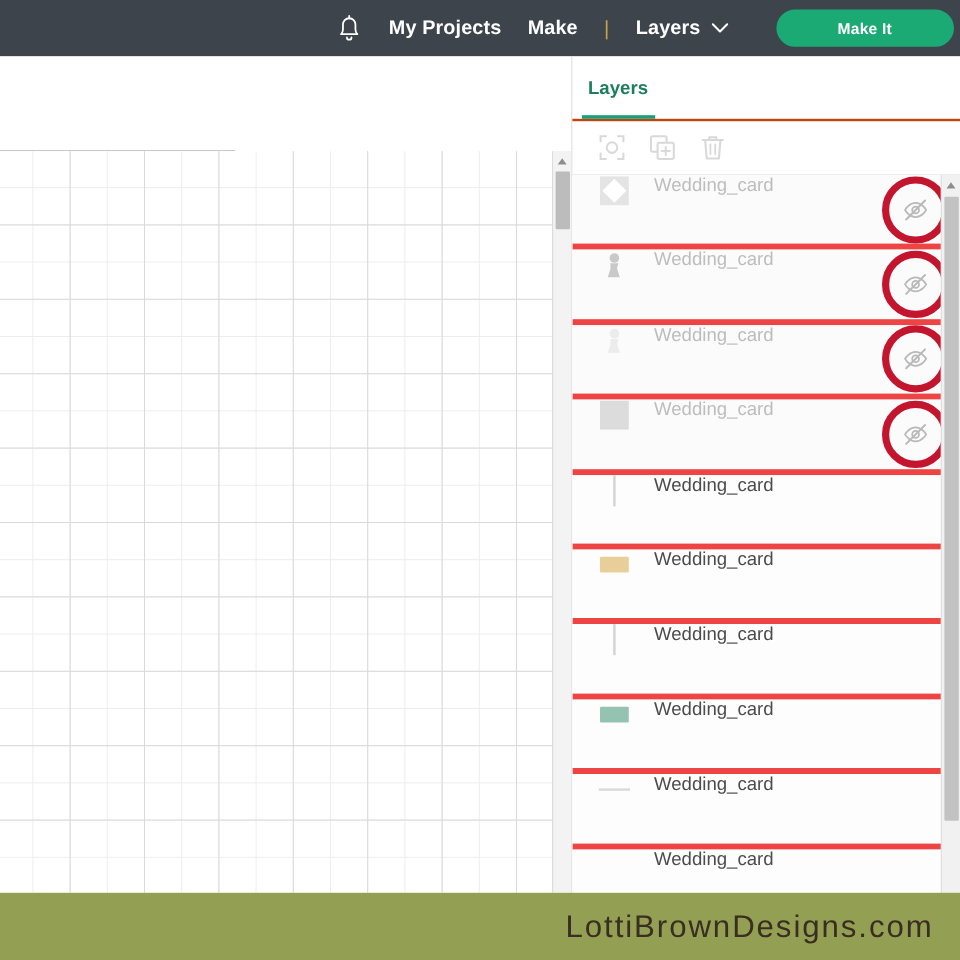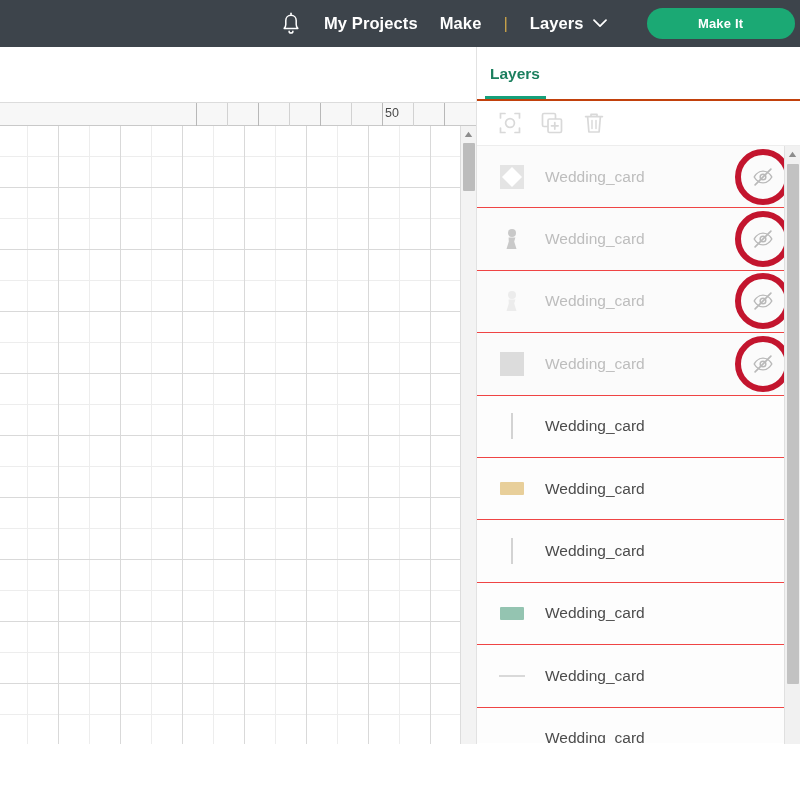"50" div.ruler-h { html: <div> <div></div> <div></div> <div></div> <div></div> <div></div> <div></div> <div></div> <div></div> <div></div> <span>50</span> </div> -> none }
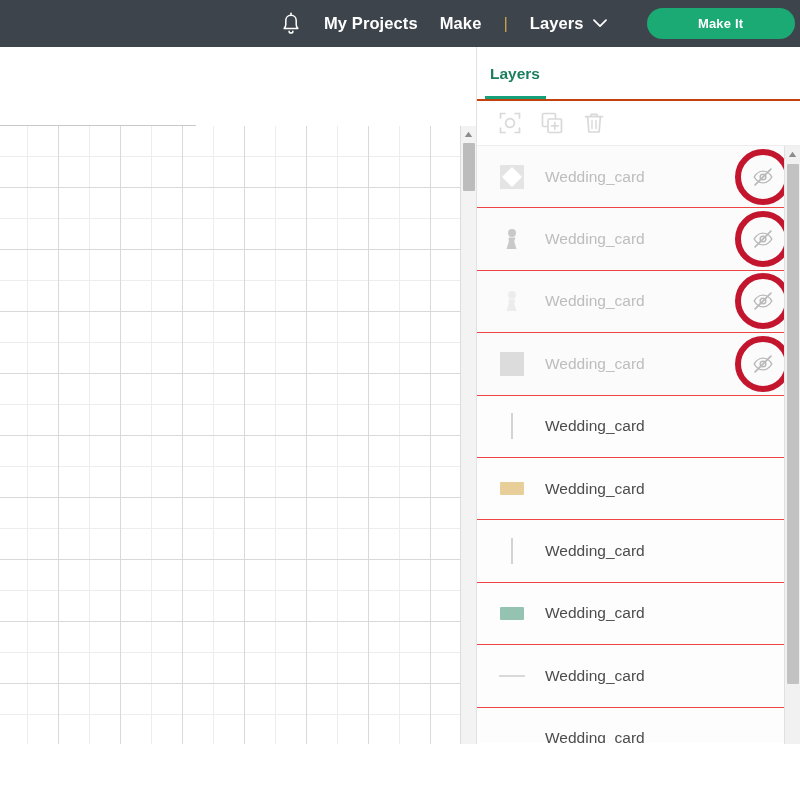"Wedding_card" .layer-row { align-items: center -> flex-start; border-bottom: 1px solid #ef4444 -> 5px solid #ef4444 }
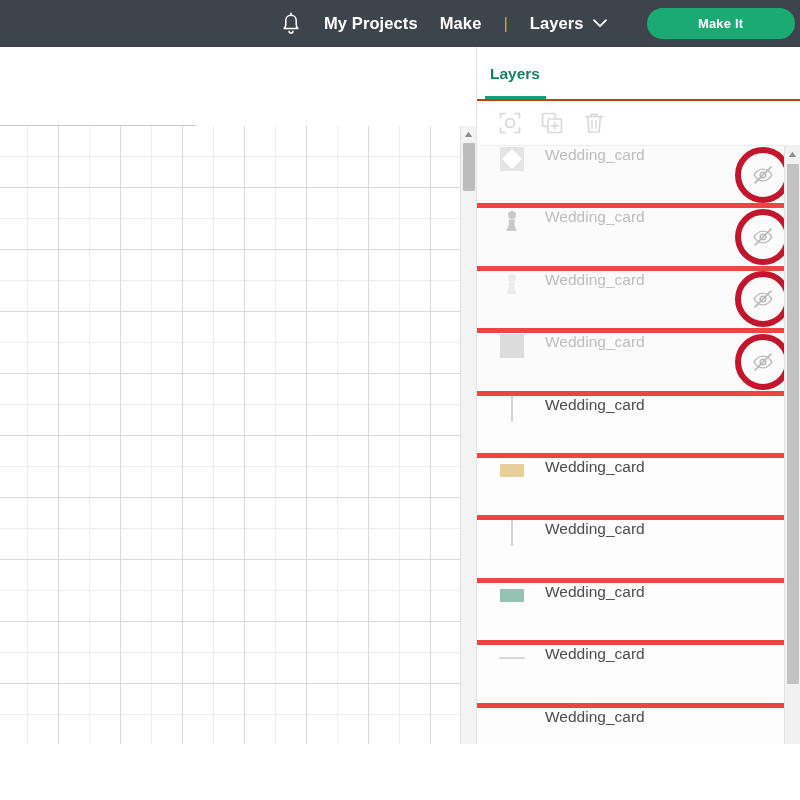"LottiBrownDesigns.com" div.footer { html: none -> <div> <span>LottiBrownDesigns.com</span> </div> }
